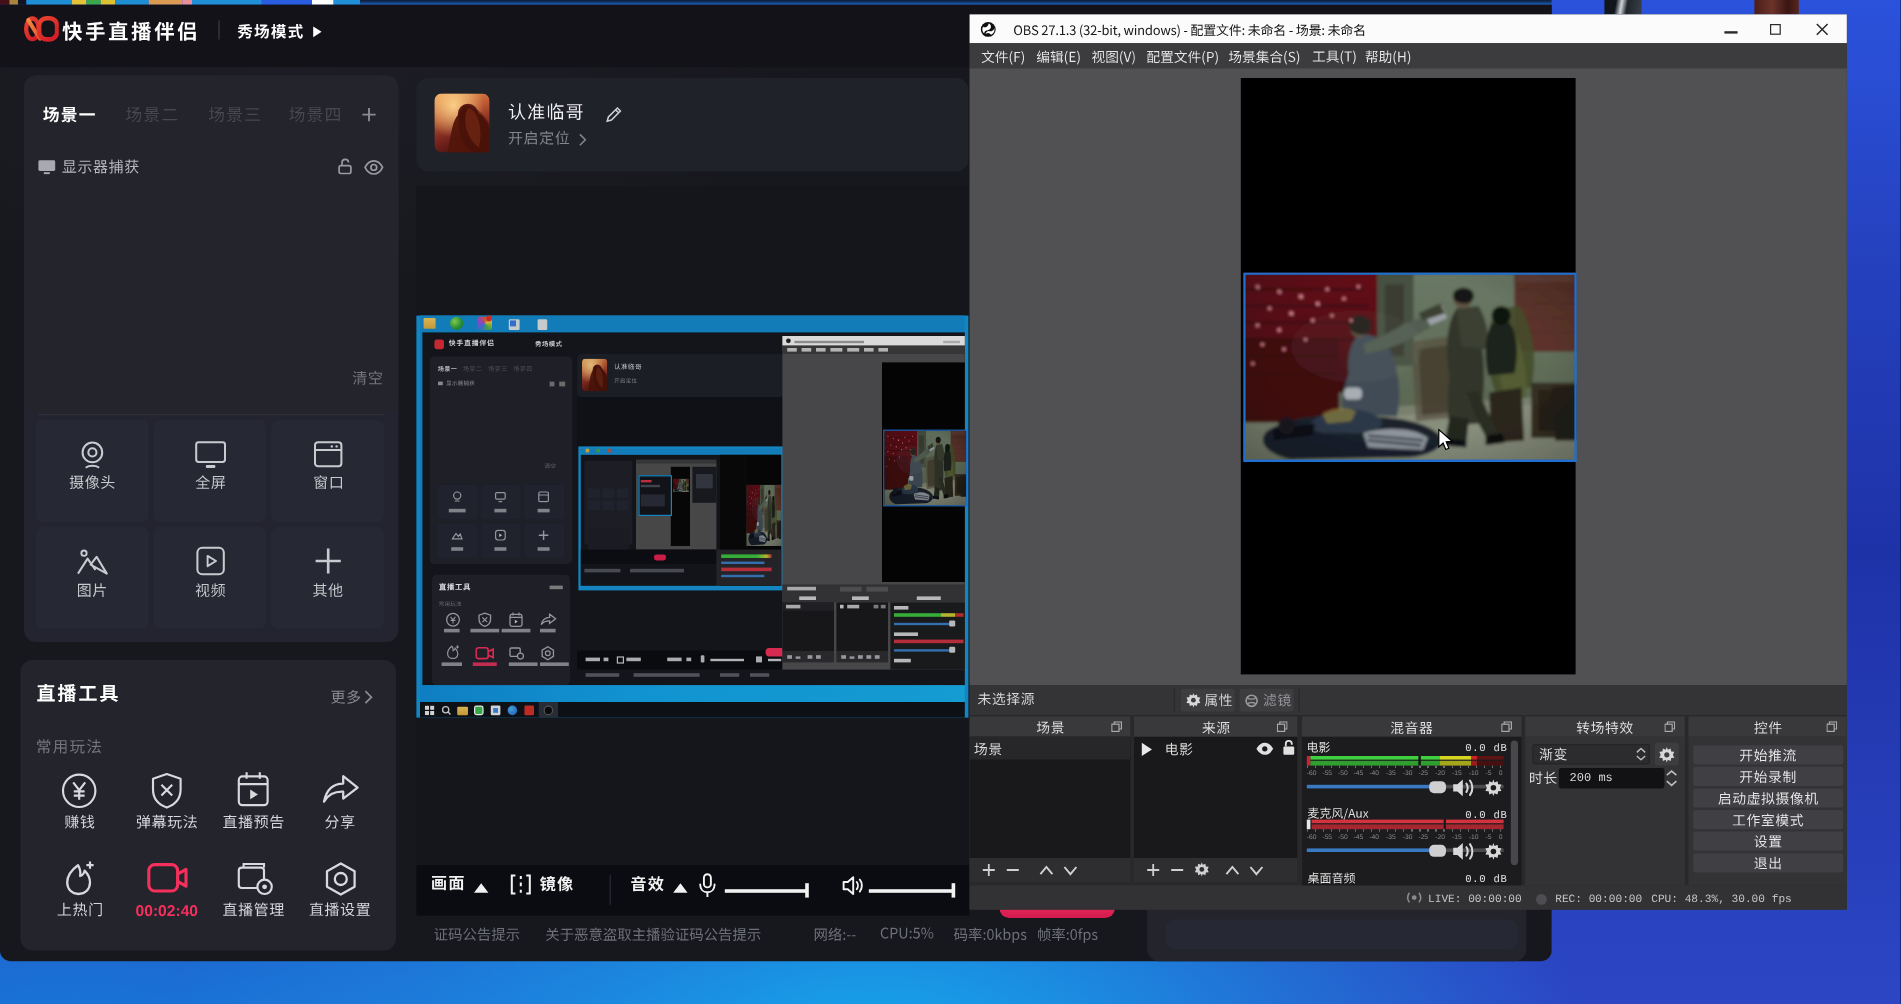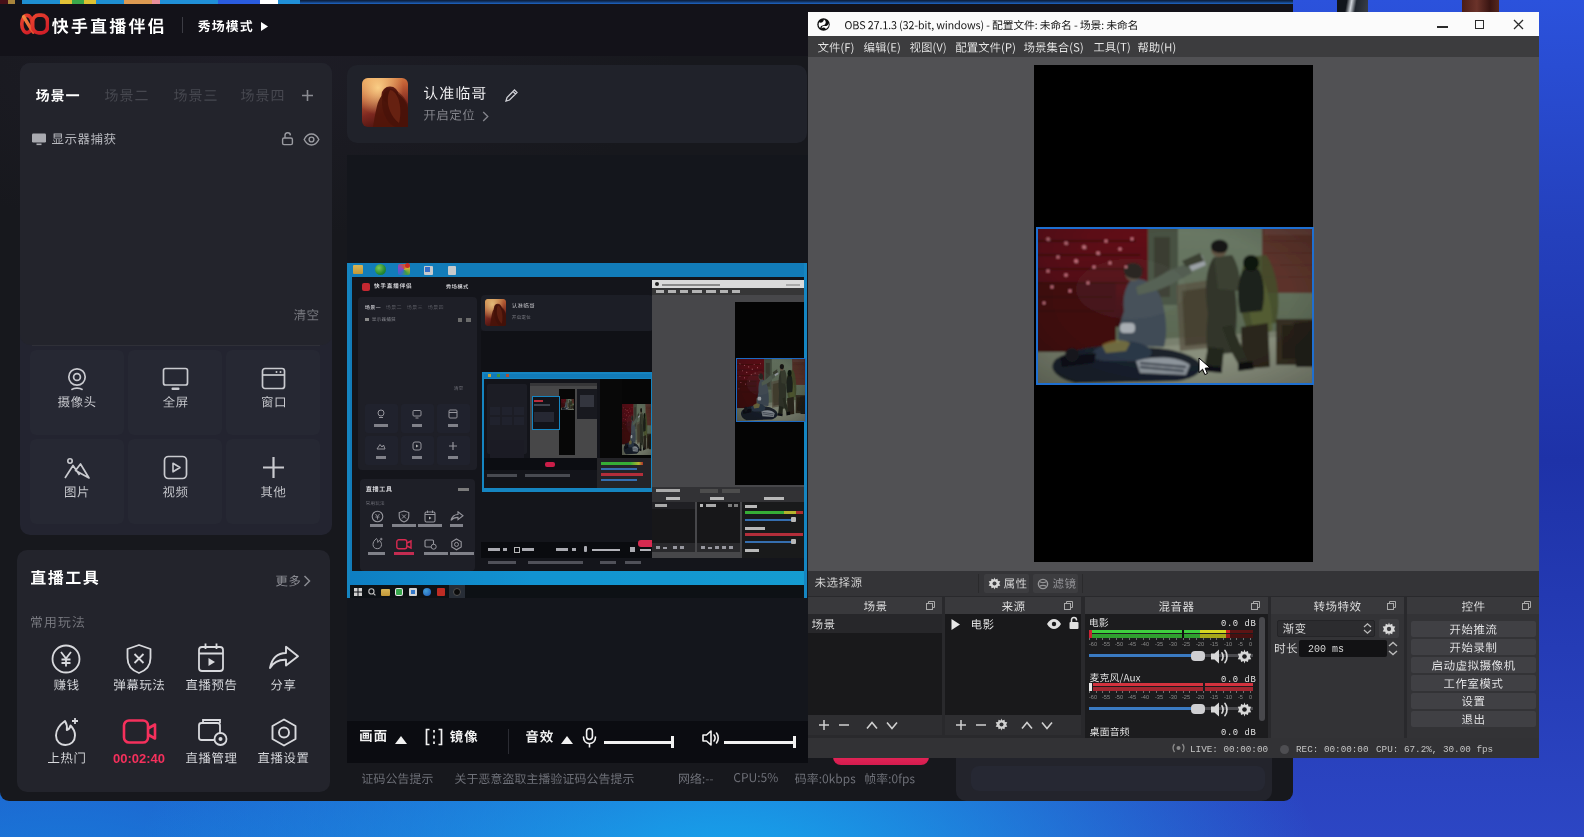"CPU: 67.2%, 30.00 fps" div.a { text: 67.2% -> 48.3% }
